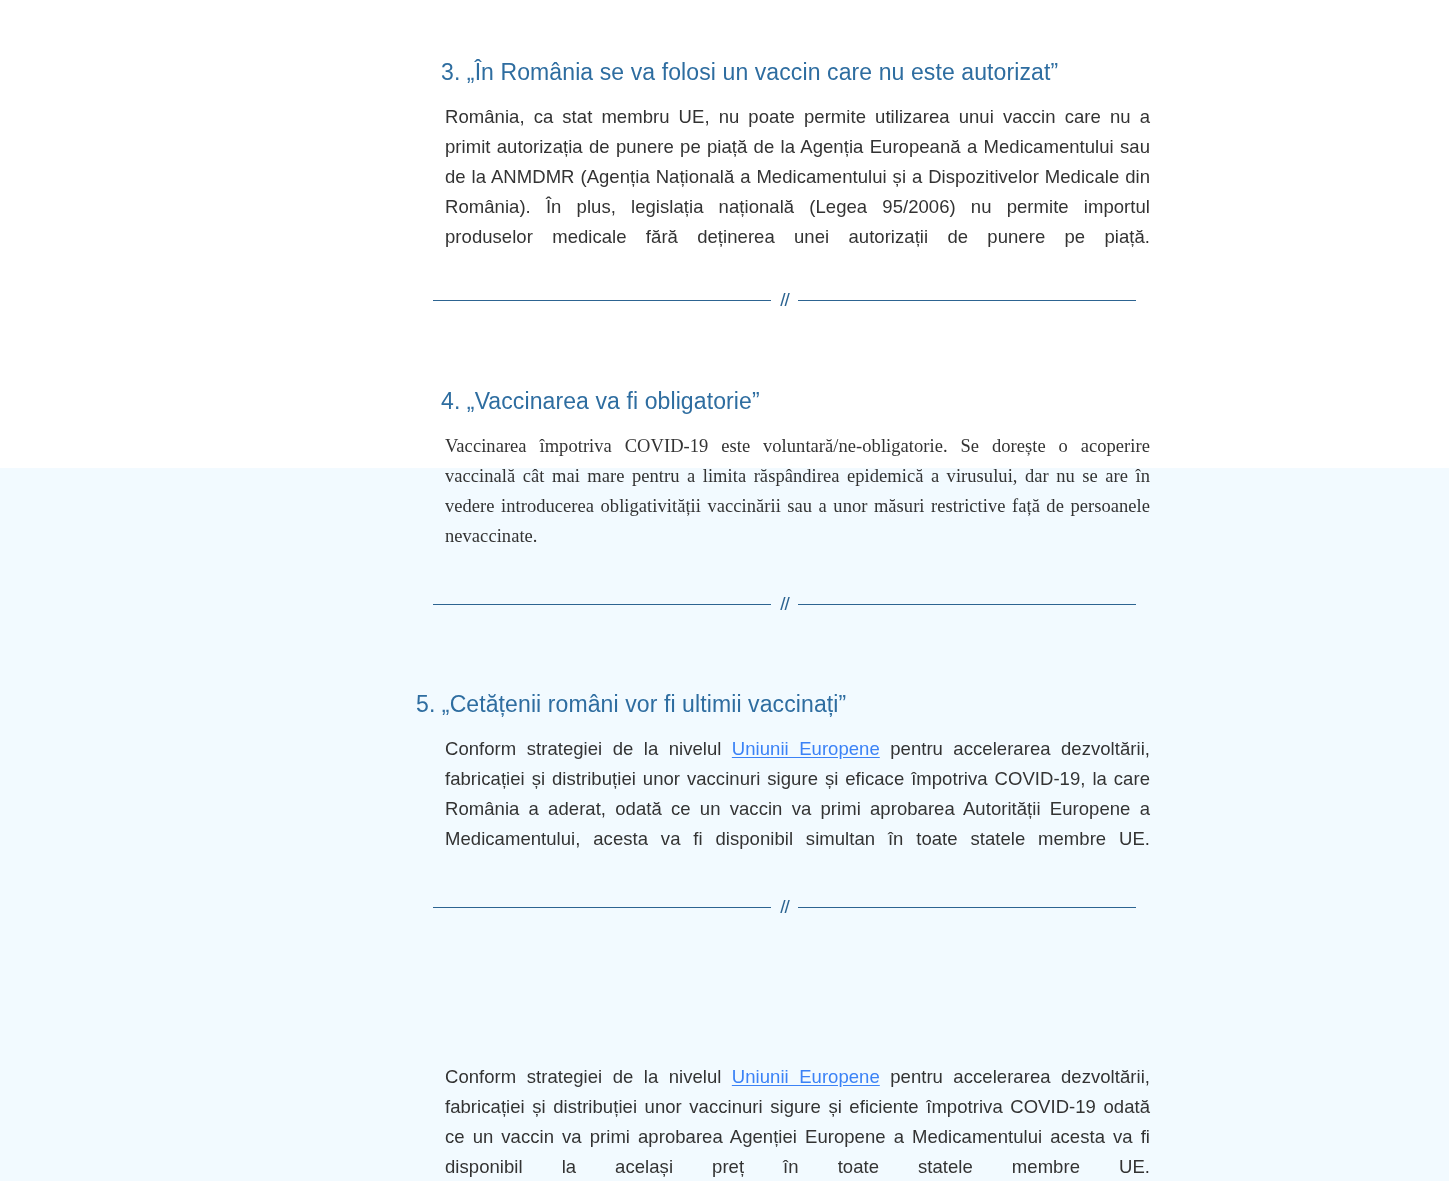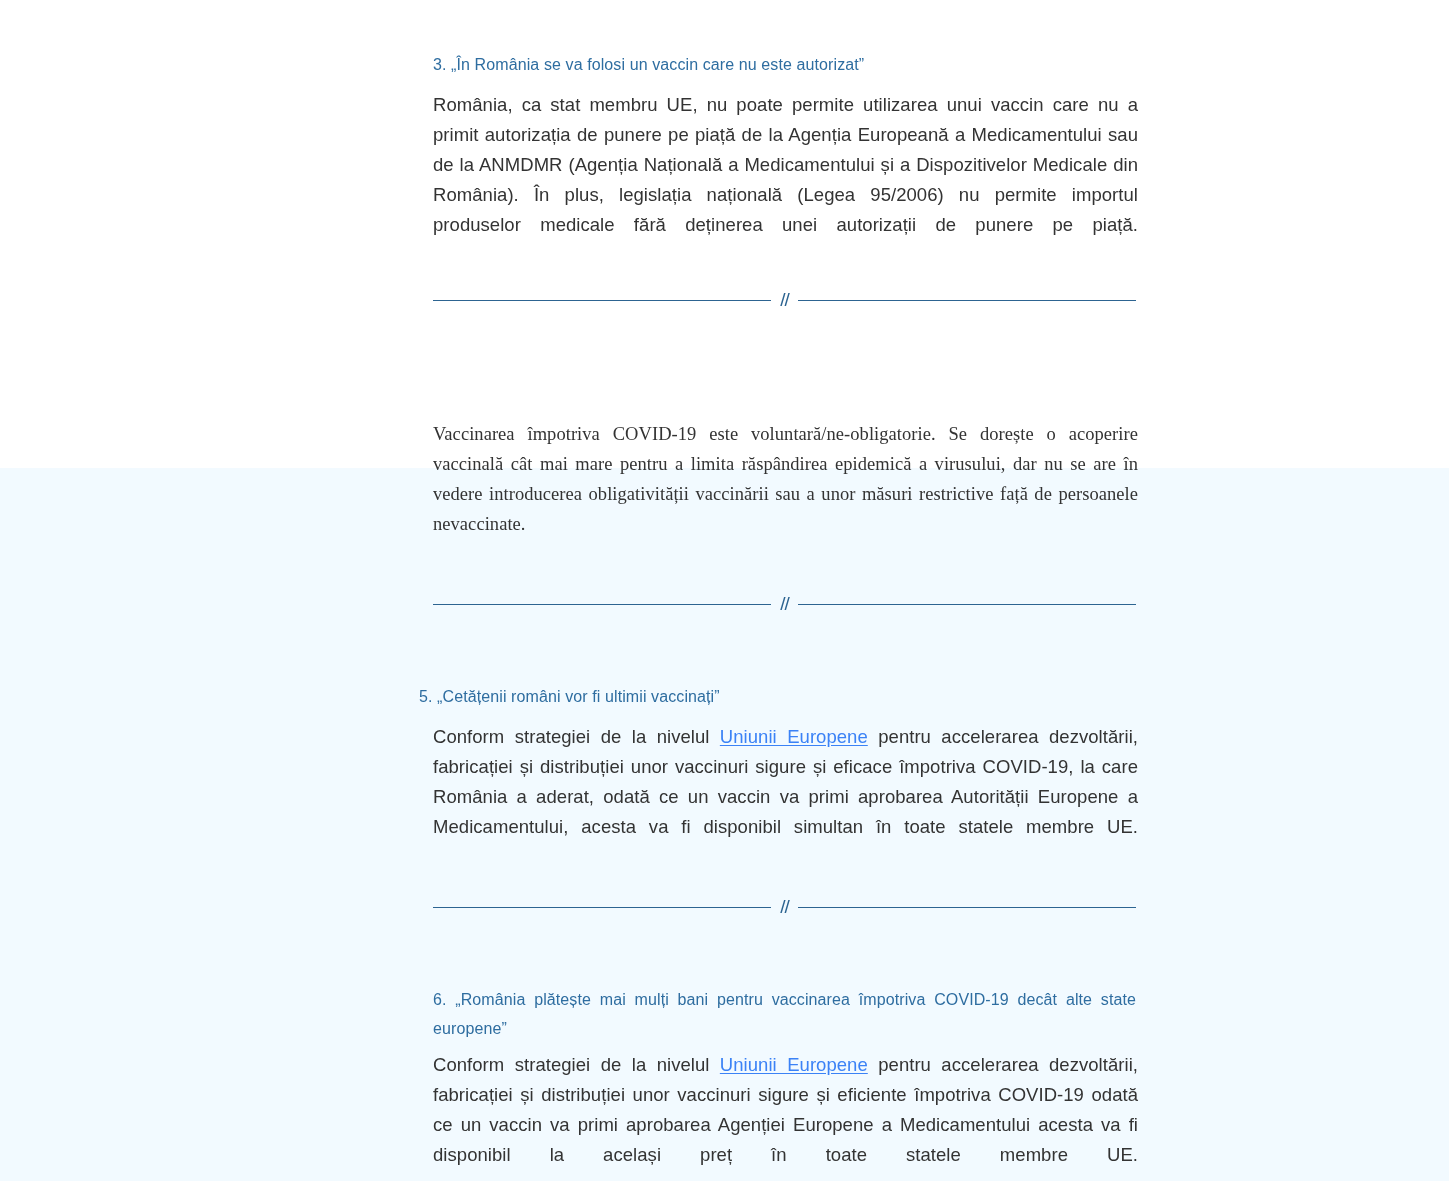"3. „În România se va" .section-heading { font-size: 16px -> 23px; margin: 0 -> 8px }
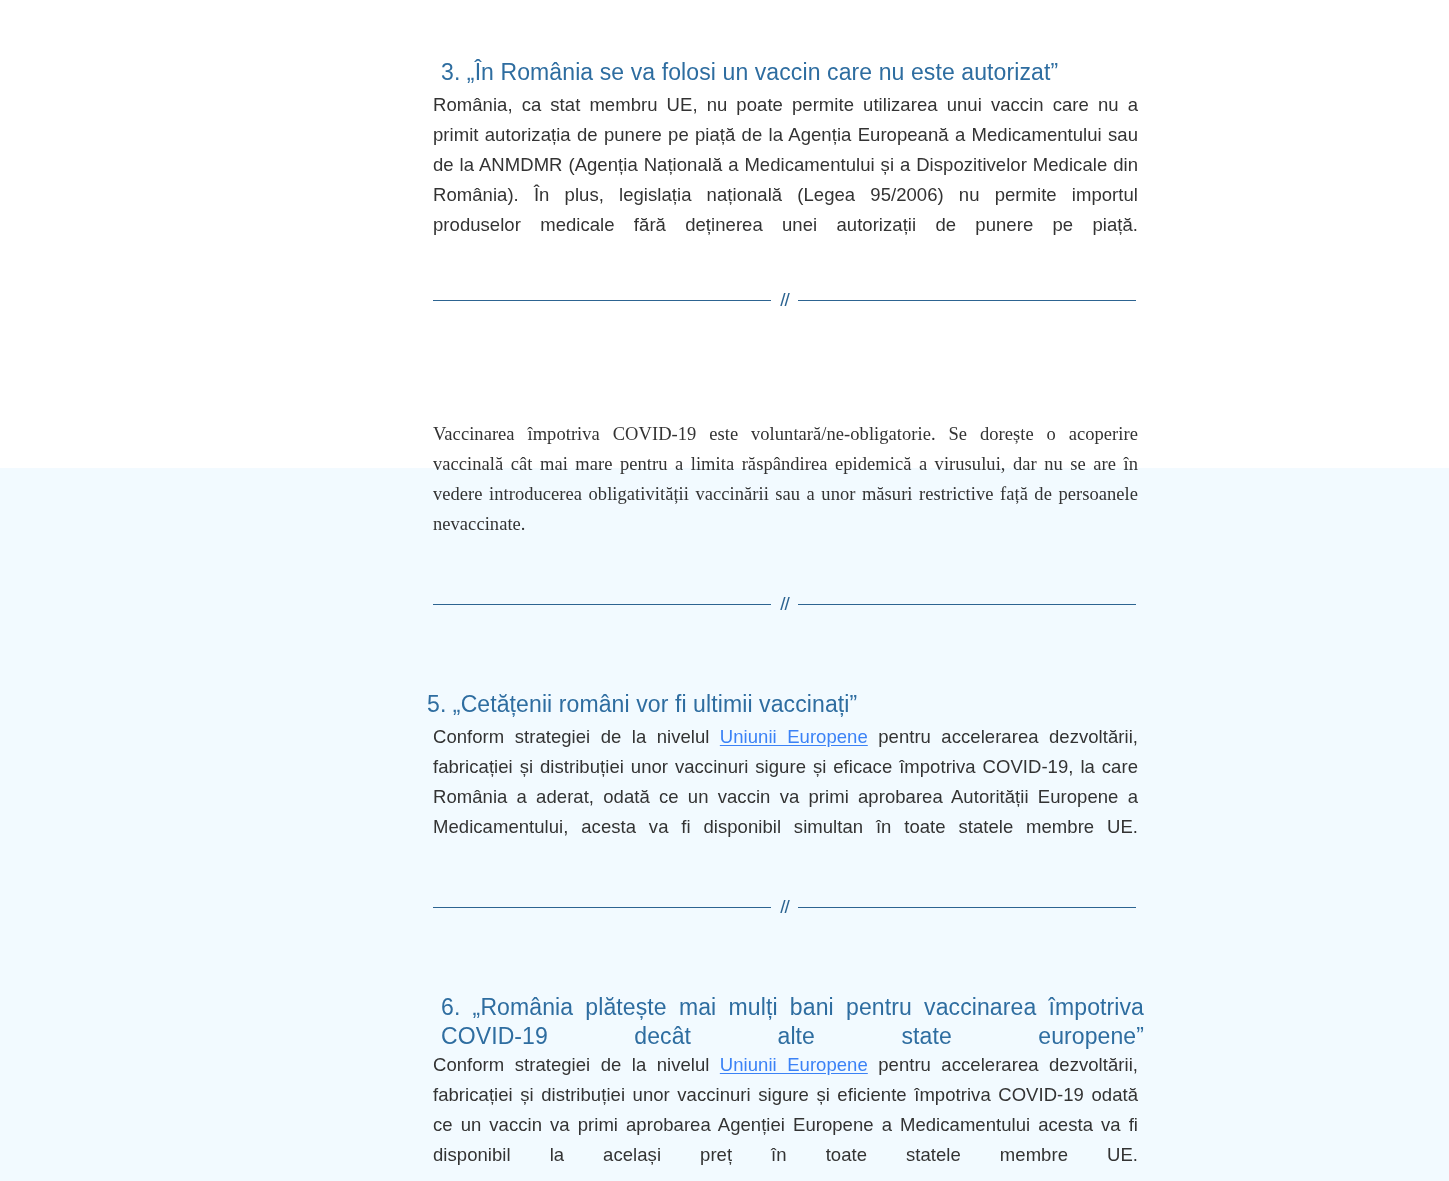"România, ca stat membru UE," .section-body { margin: 0 -> 12px }
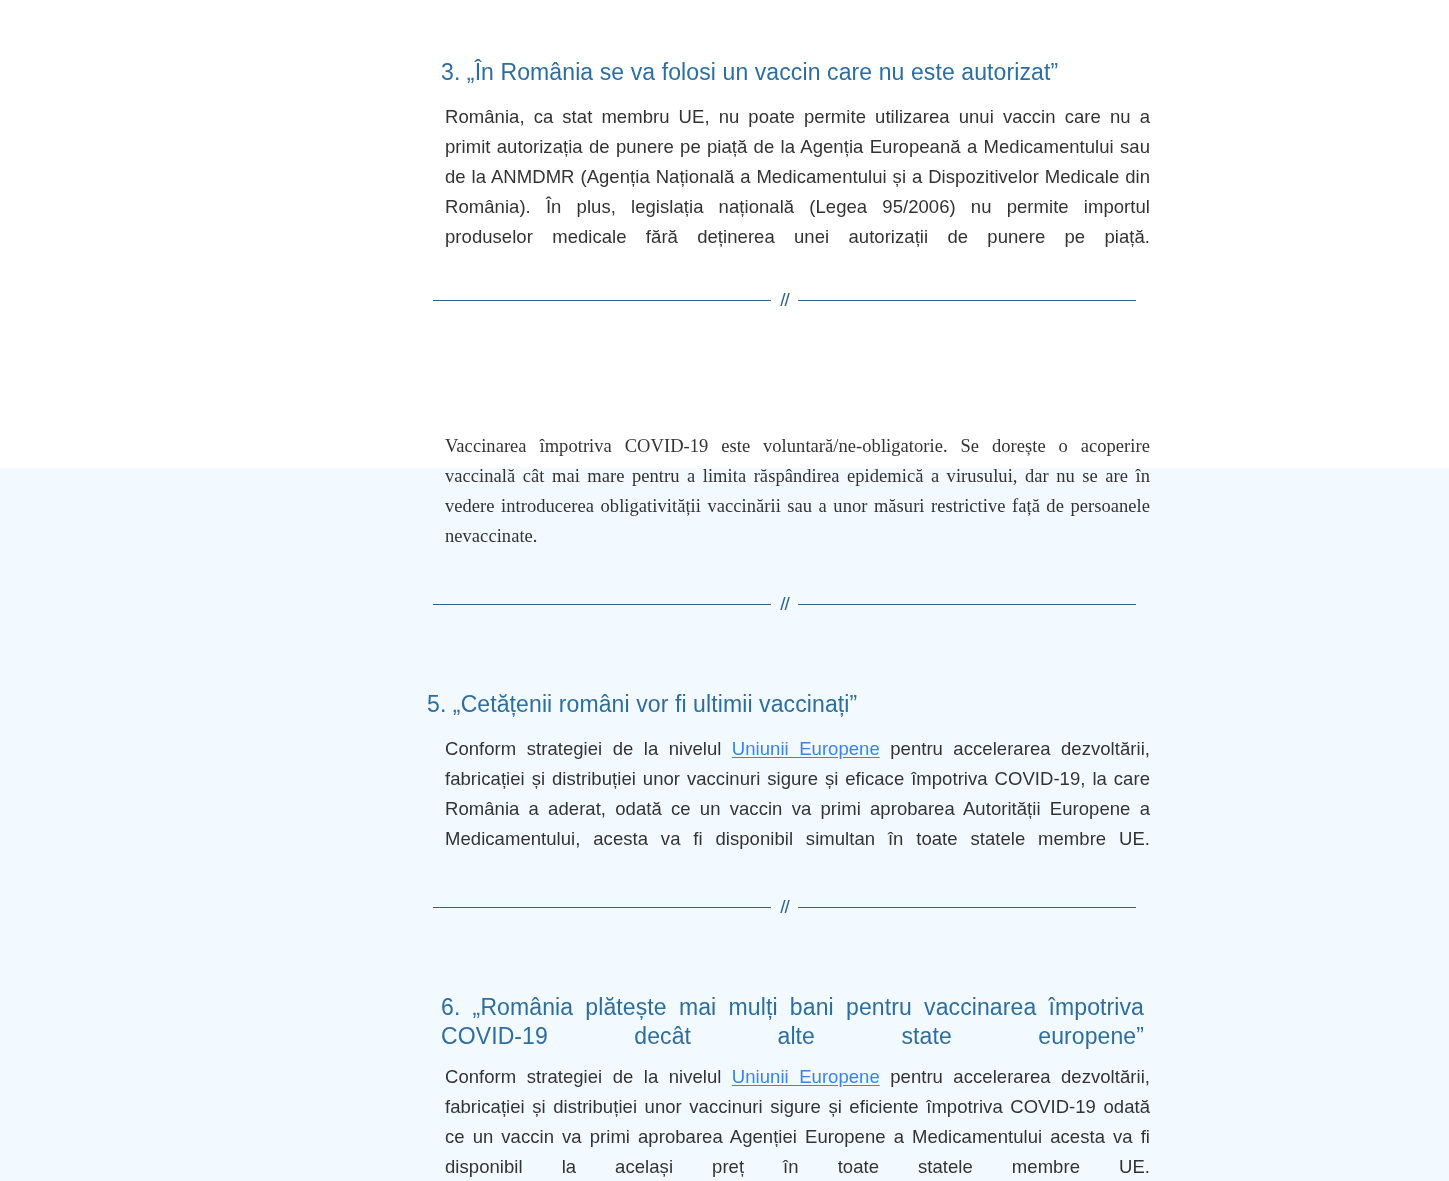"4. „Vaccinarea va fi obligatorie”" h3.section-heading { html: none -> <h3>4. „Vaccinarea va fi obligatorie”</h3> }
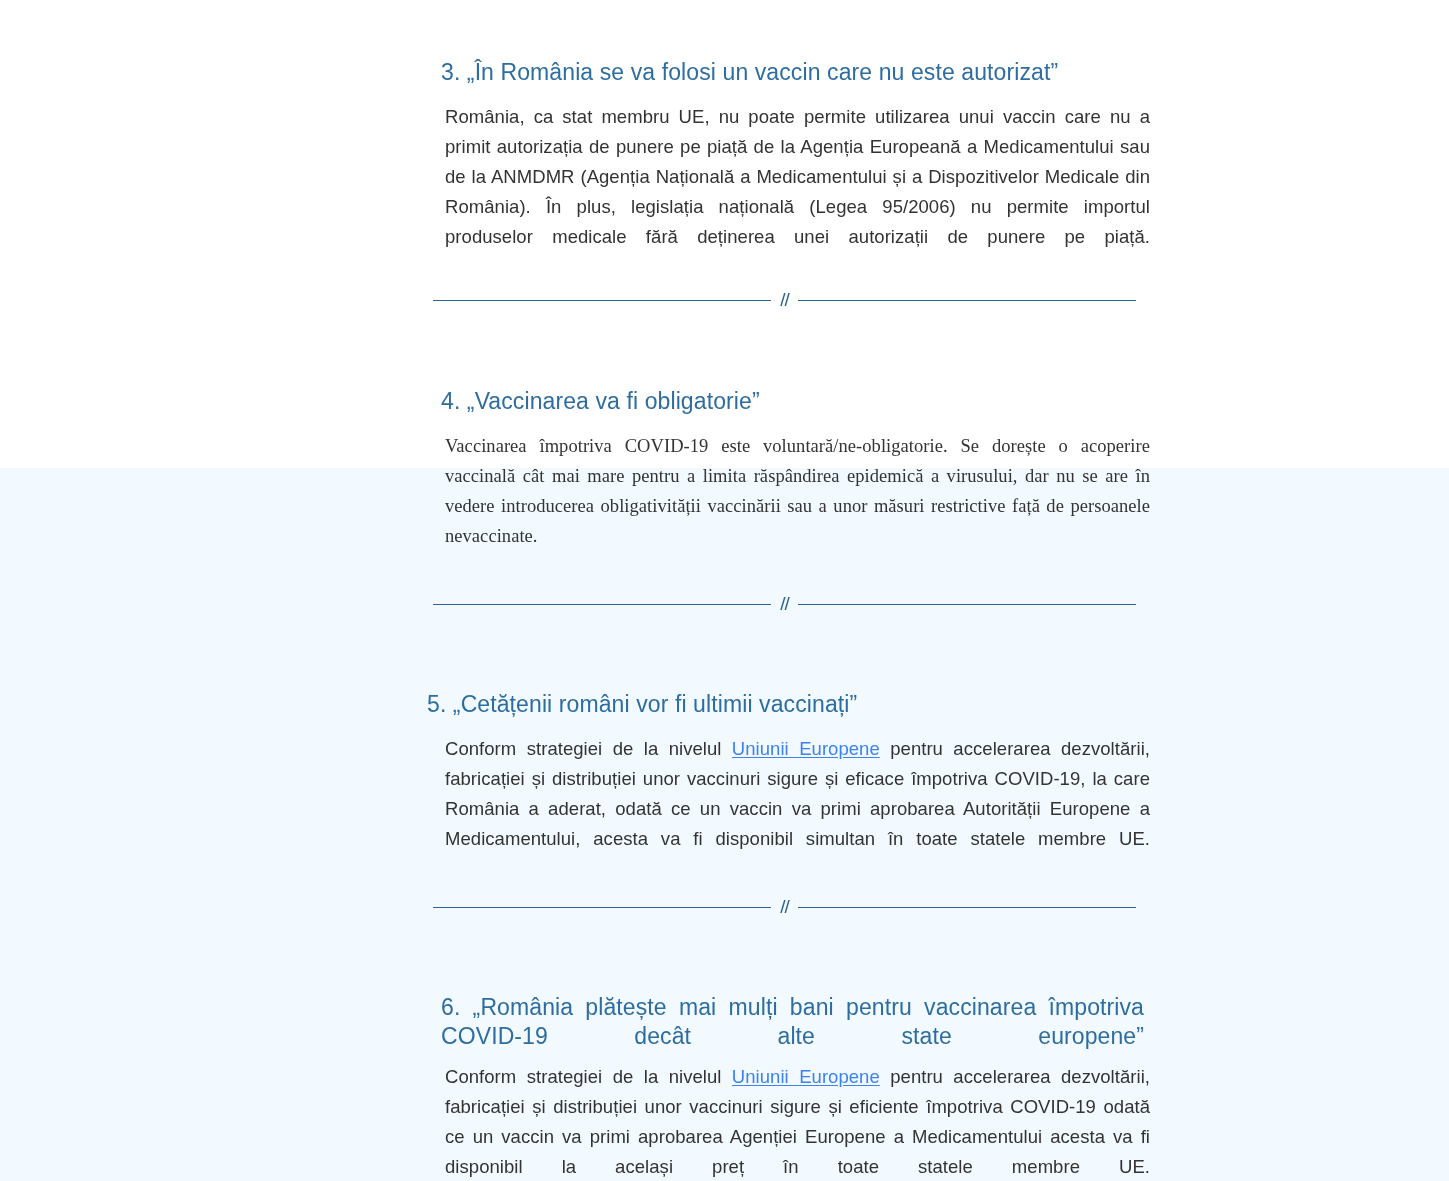"5. „Cetățenii români vor fi" #sec5-heading { left: 419px -> 408px }
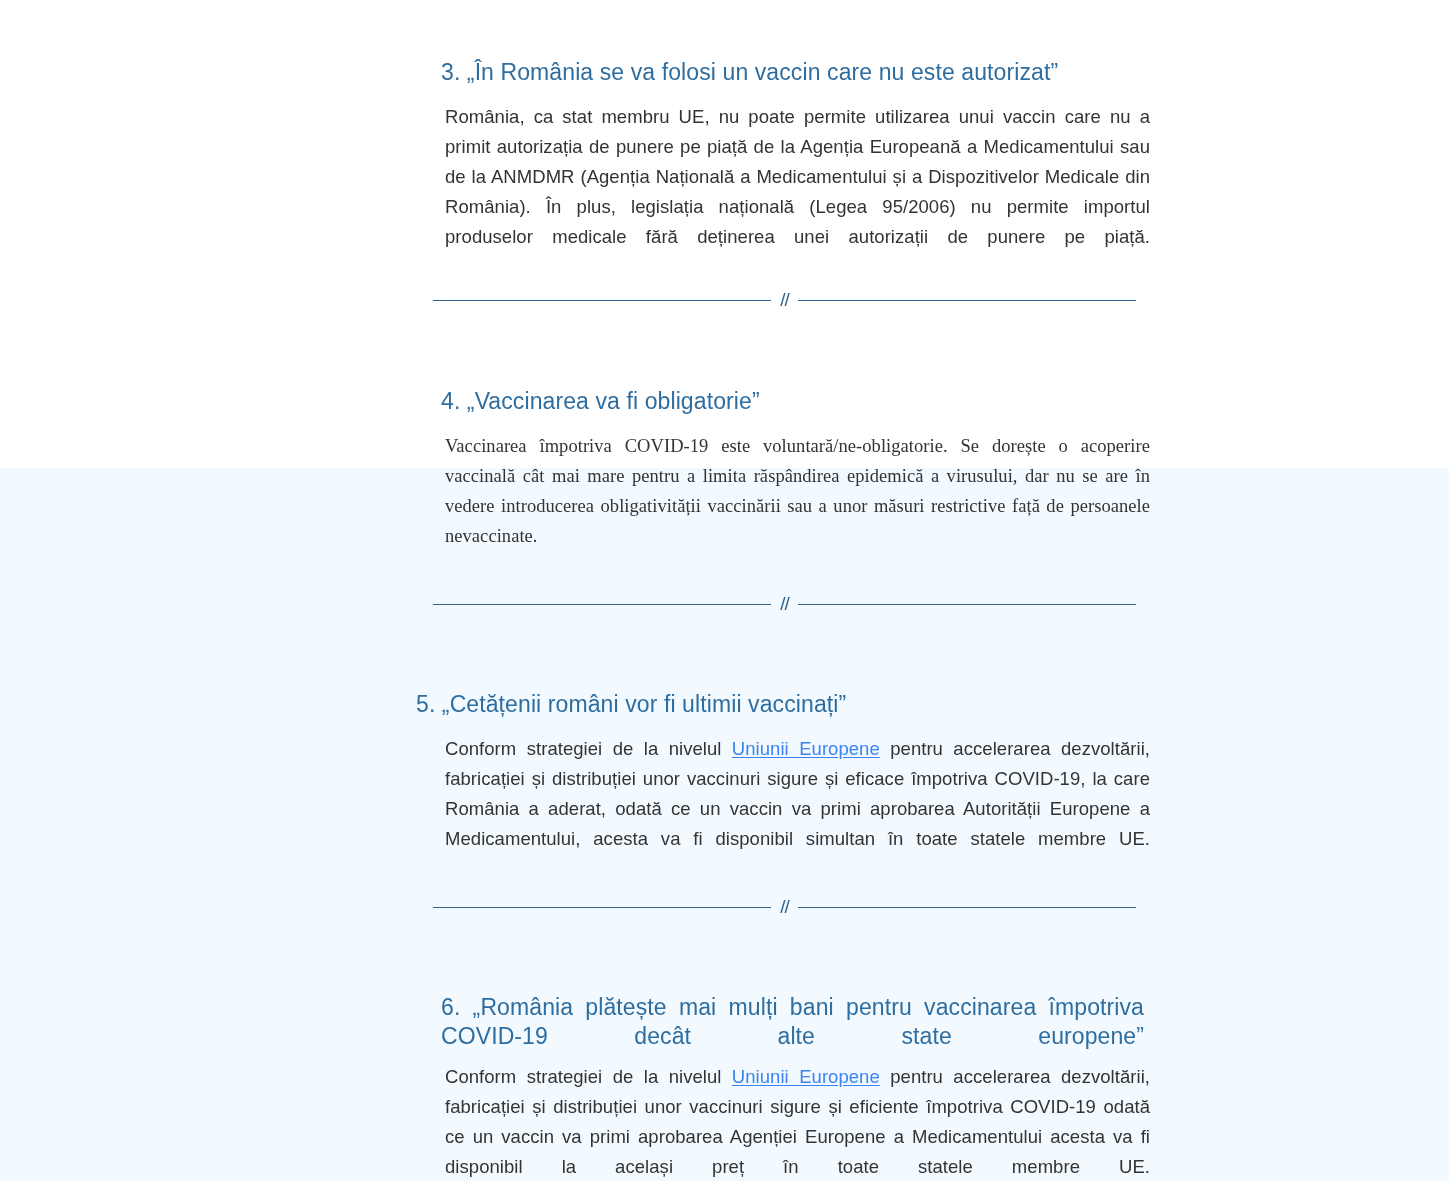"6. „România plătește mai mulți" h3.section-heading { html: <h3>6. „România plătește mai mulți bani pentru vaccinarea împotriva COVID-19 decât alte state europene”</h3> -> none }
